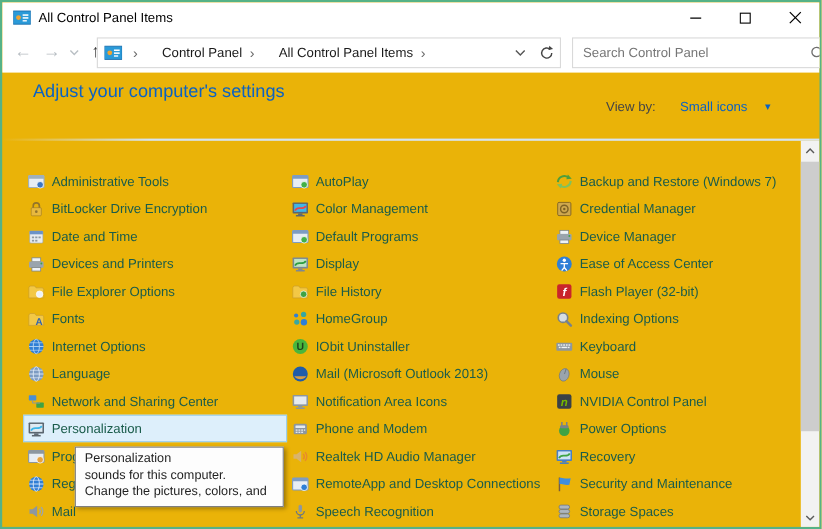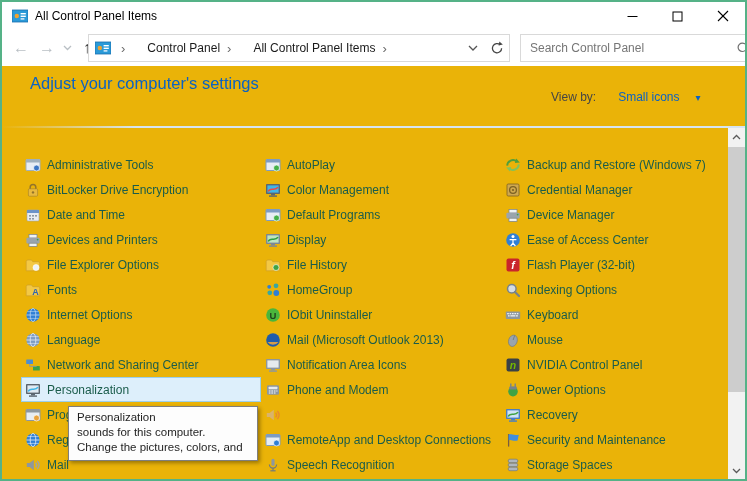"Realtek HD Audio Manager" span.lb { html: none -> <span>Realtek HD Audio Manager</span> }
